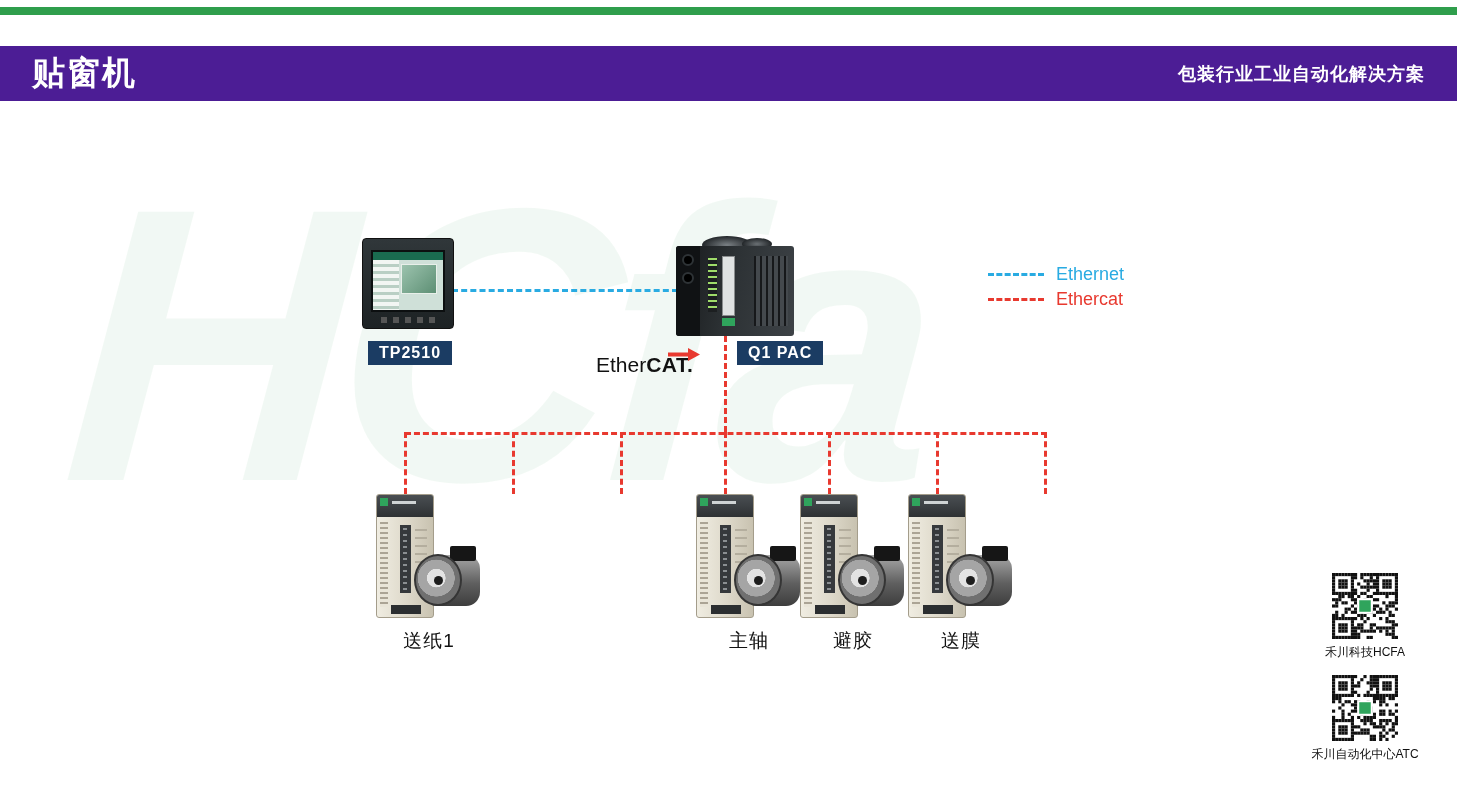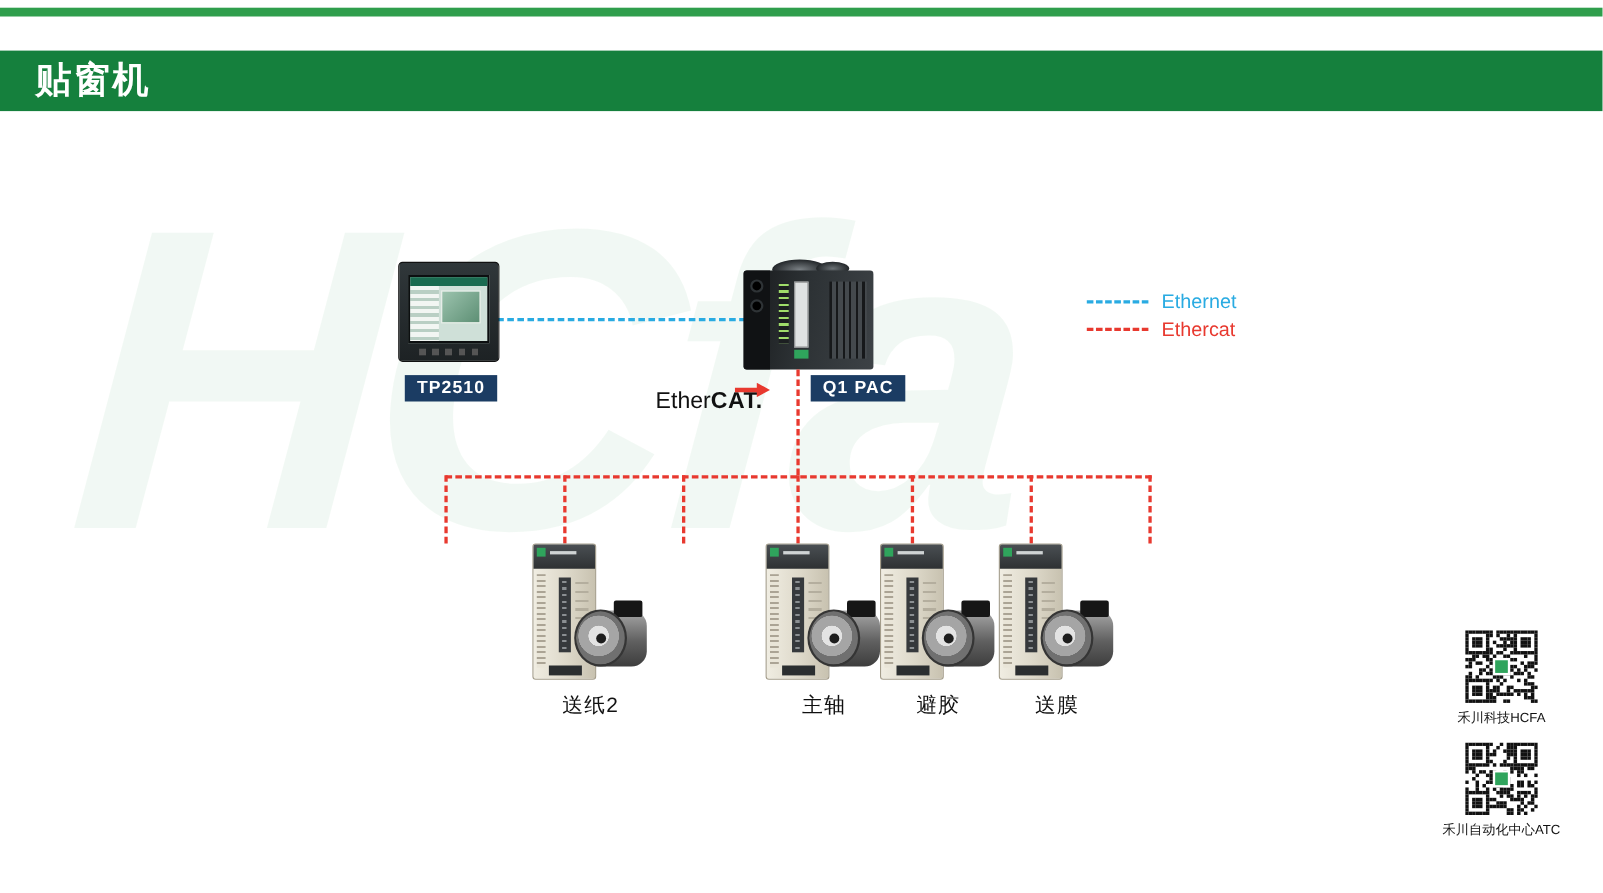"贴窗机" .band { background: #15803d -> #4c1d95 }
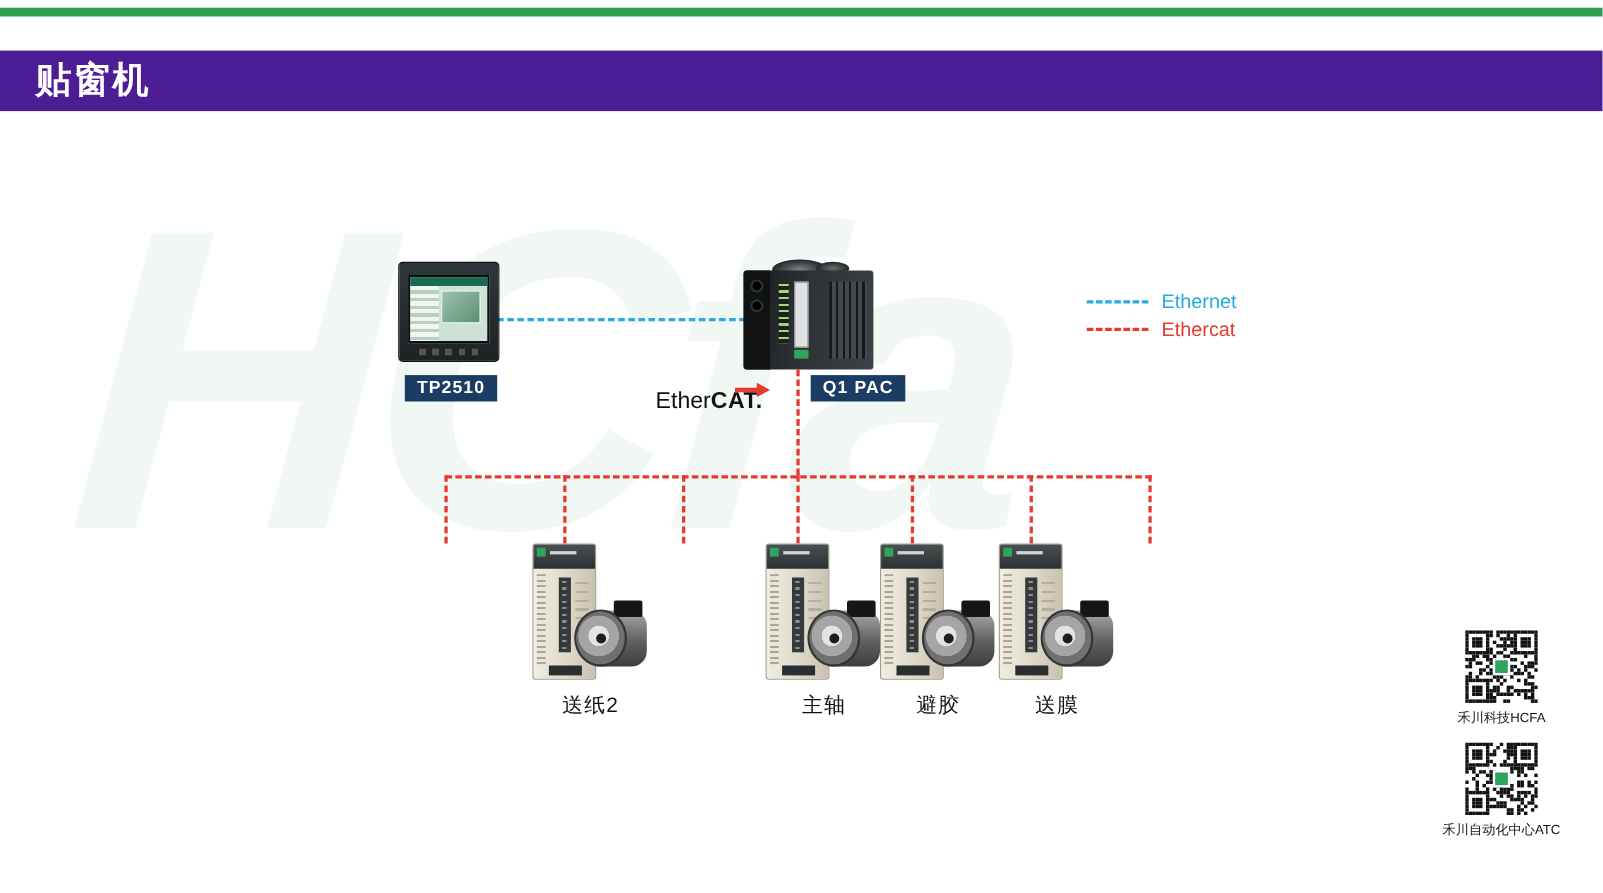"包装行业工业自动化解决方案" div.subtitle { html: none -> <div>包装行业工业自动化解决方案</div> }
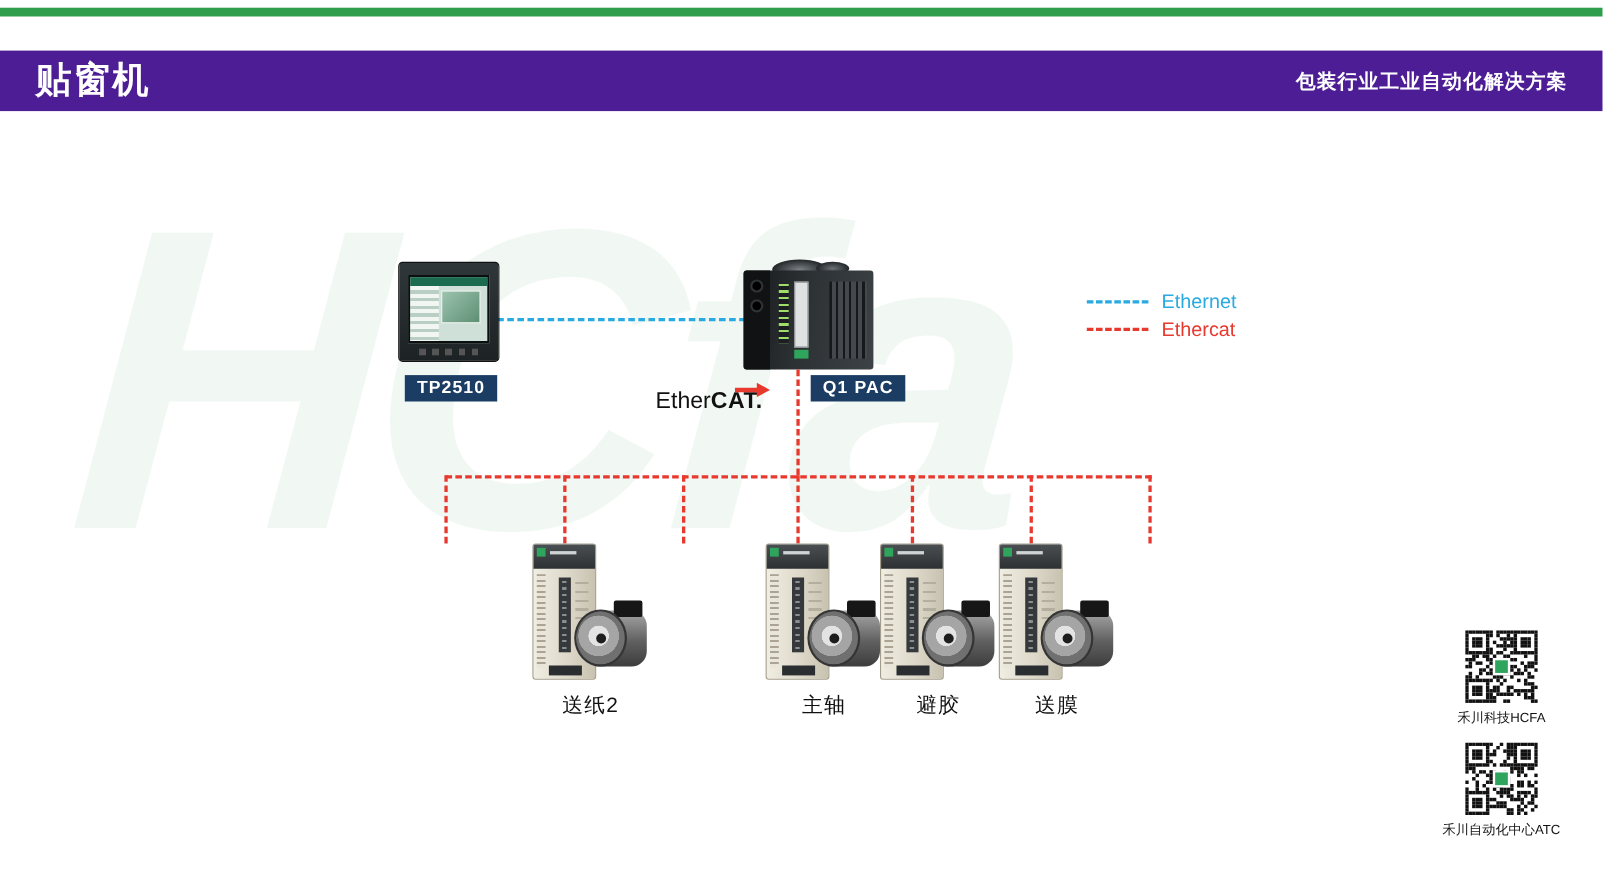"送纸1" div.servo-unit { html: none -> <div> <div> <div> <div></div> <div></div> </div> <div></div> <div></div> <div></div> <div></div> </div> <div> <div></div> <div></div> <div></div> </div> <div>送纸1</div> </div> }
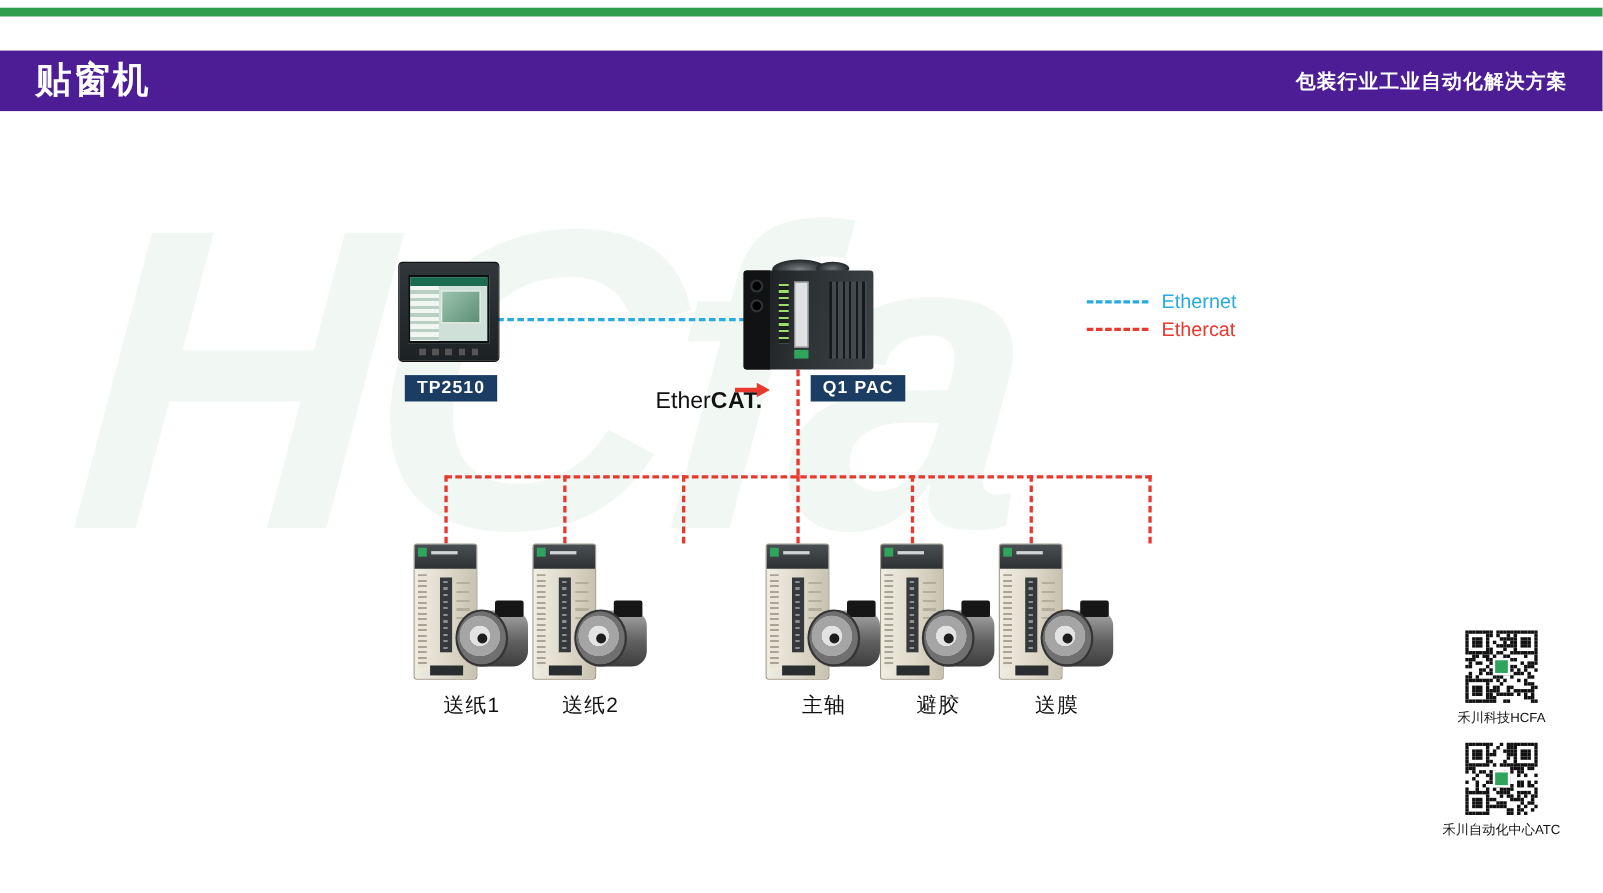"送纸2" div.servo-unit { html: <div> <div> <div> <div></div> <div></div> </div> <div></div> <div></div> <div></div> <div></div> </div> <div> <div></div> <div></div> <div></div> </div> <div>送纸2</div> </div> -> none }
